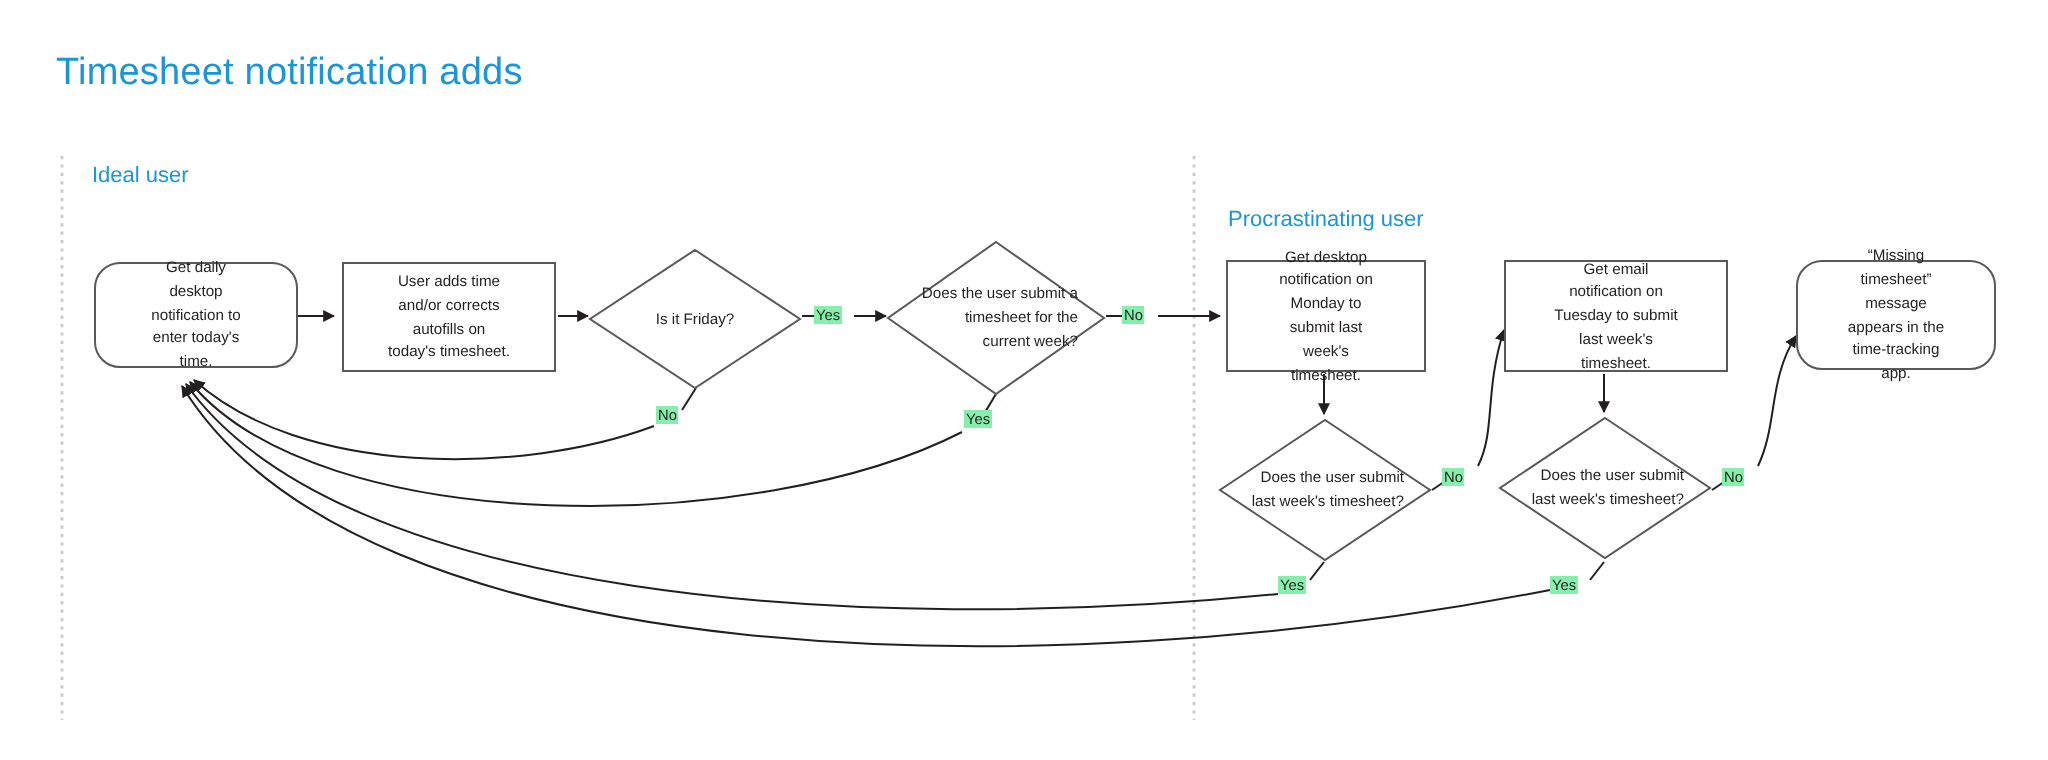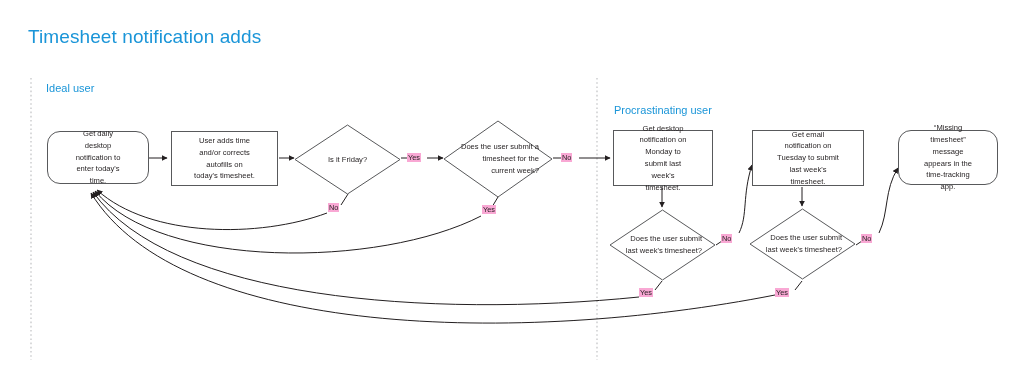"Yes" .edge-label { background: #f9a8d4 -> #86efac }
